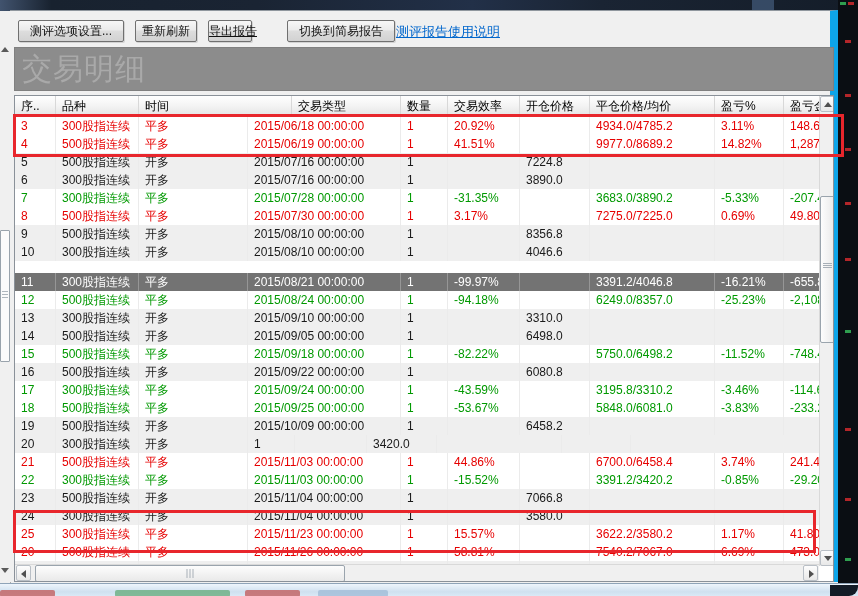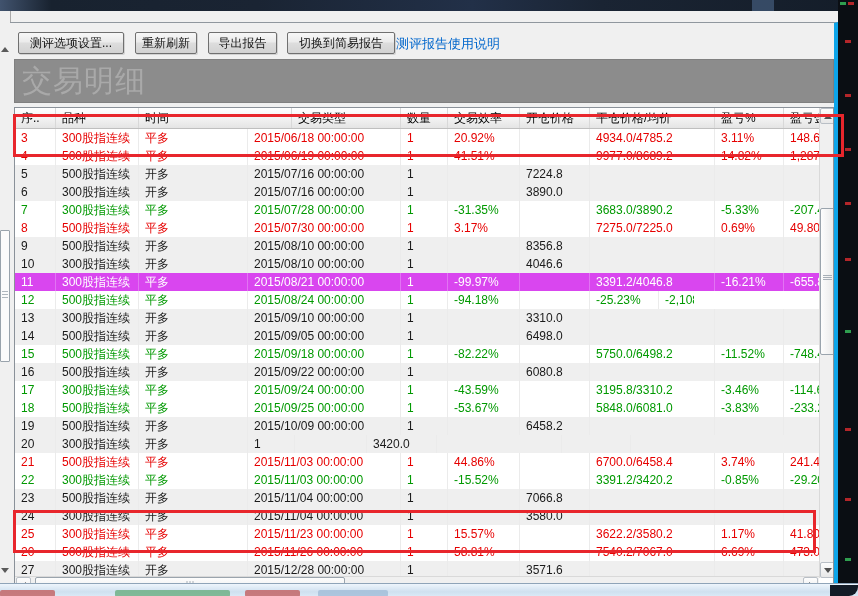"测评选项设置..." .dialog { border-right: 4px solid #0ea5e9 -> 8px solid #0ea5e9; top: 22px -> 10px }
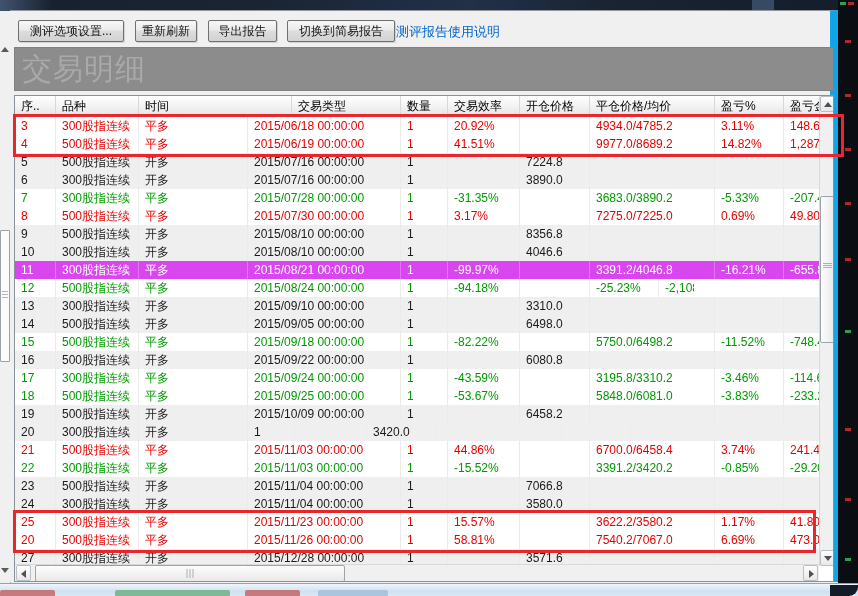"导出报告" .btn3 { text-decoration: none -> underline; width: 69px -> 44px }
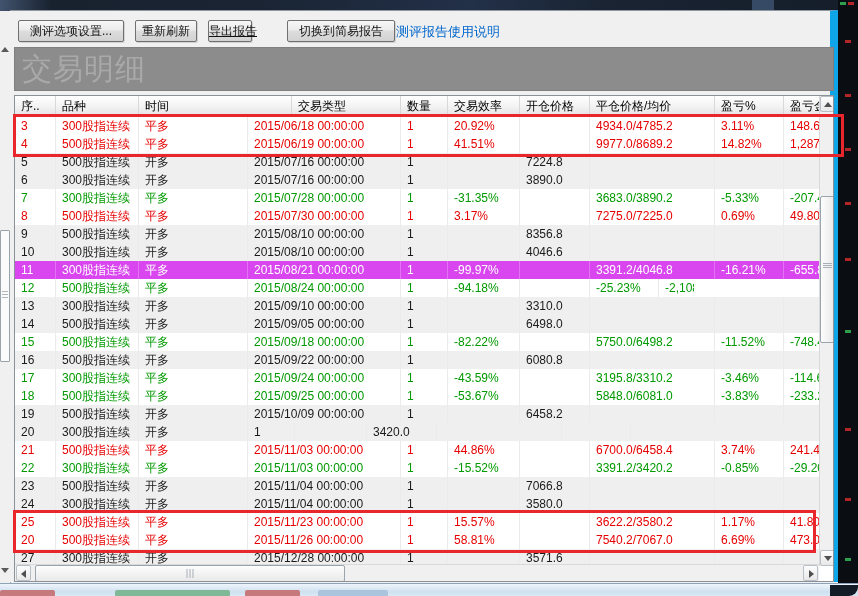"测评报告使用说明" .help-link { text-decoration: none -> underline }
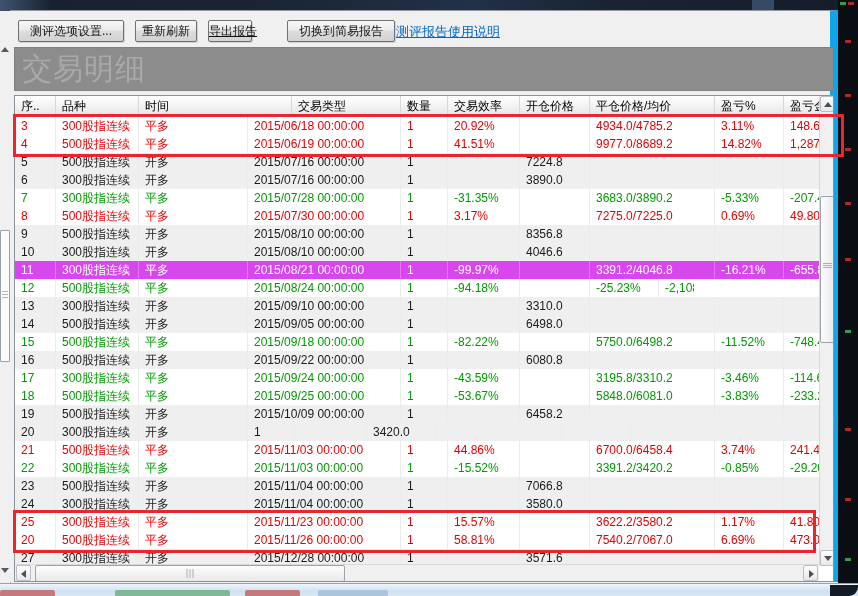"11" .trow.selected { background: #d946ef -> #737373; margin-top: none -> 12px }
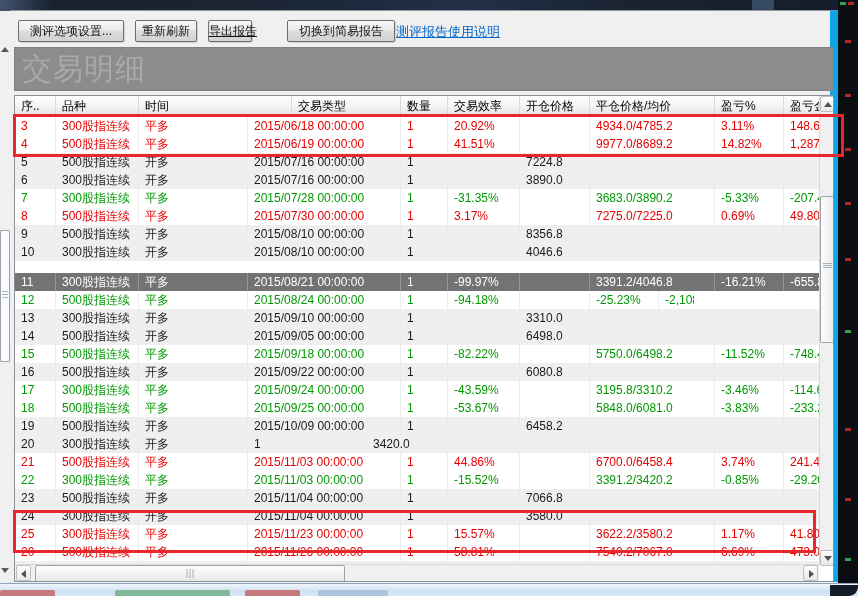"6249.0/8357.0" div.cell { html: none -> <div>6249.0/8357.0</div> }
